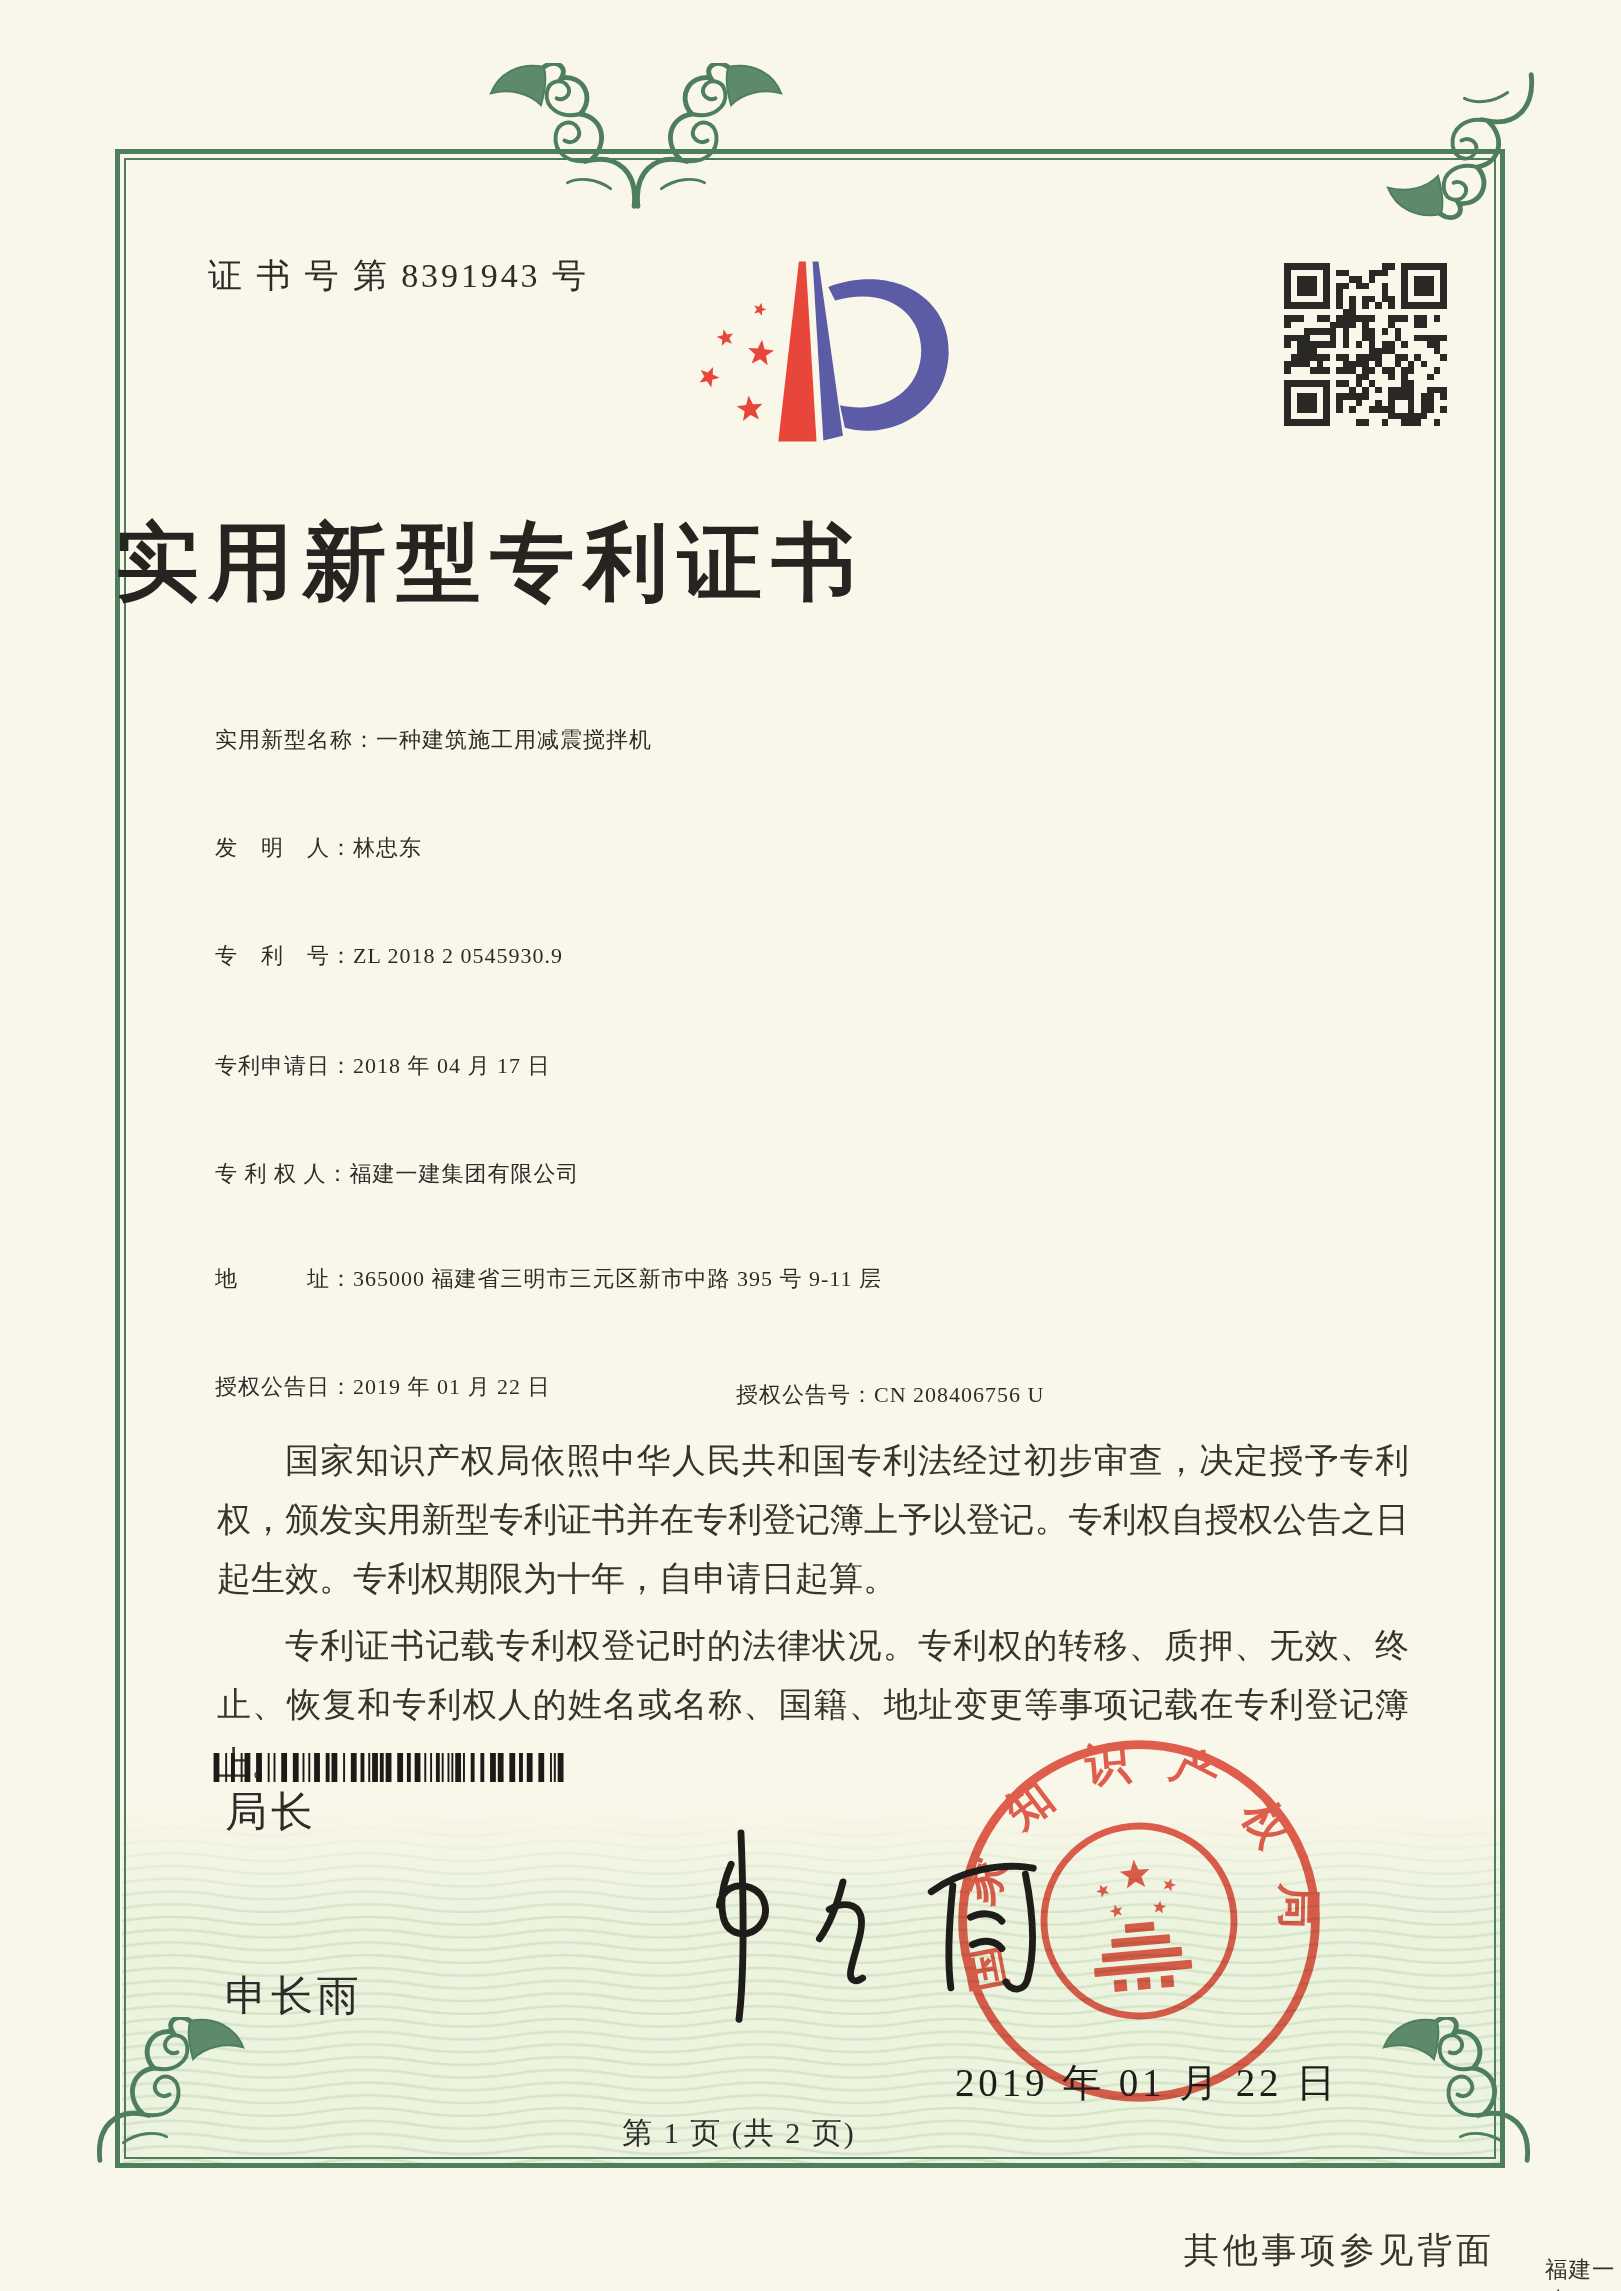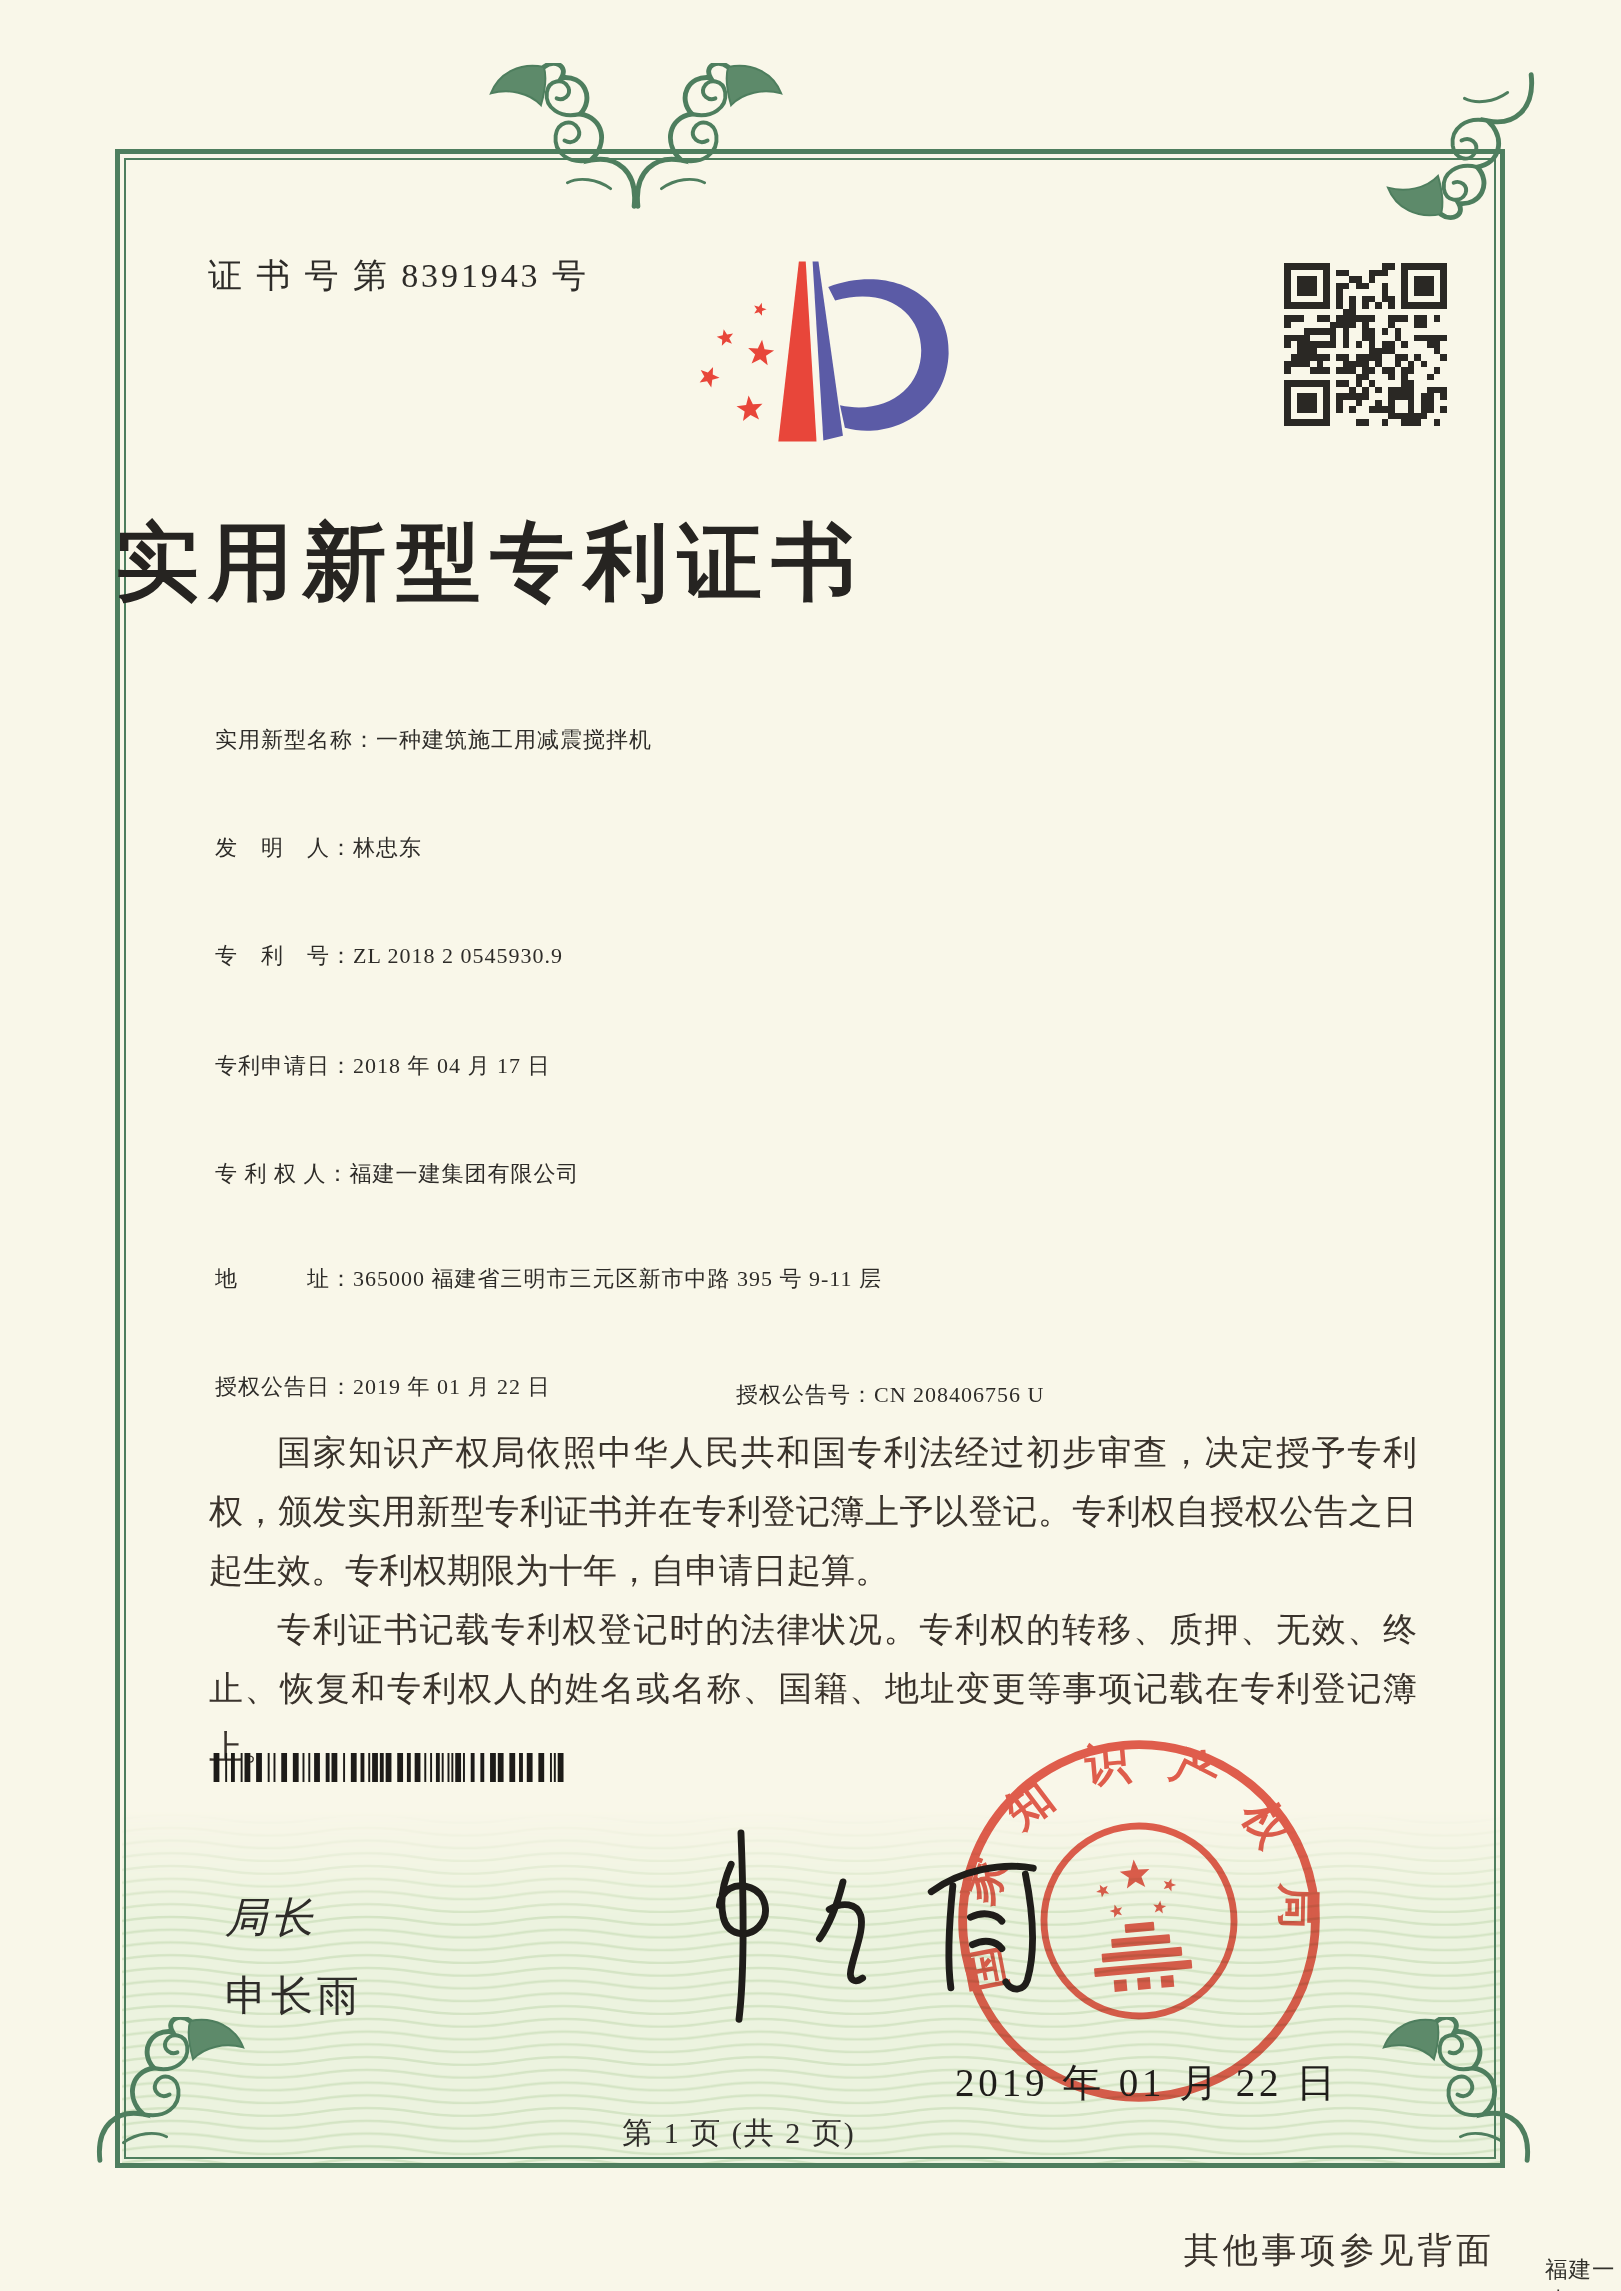"国家知识产权局依照中华人民共和国专利法经过初步审查，决定授予专利权，颁发实用新型" .body-text p { margin: 0 -> 8px }
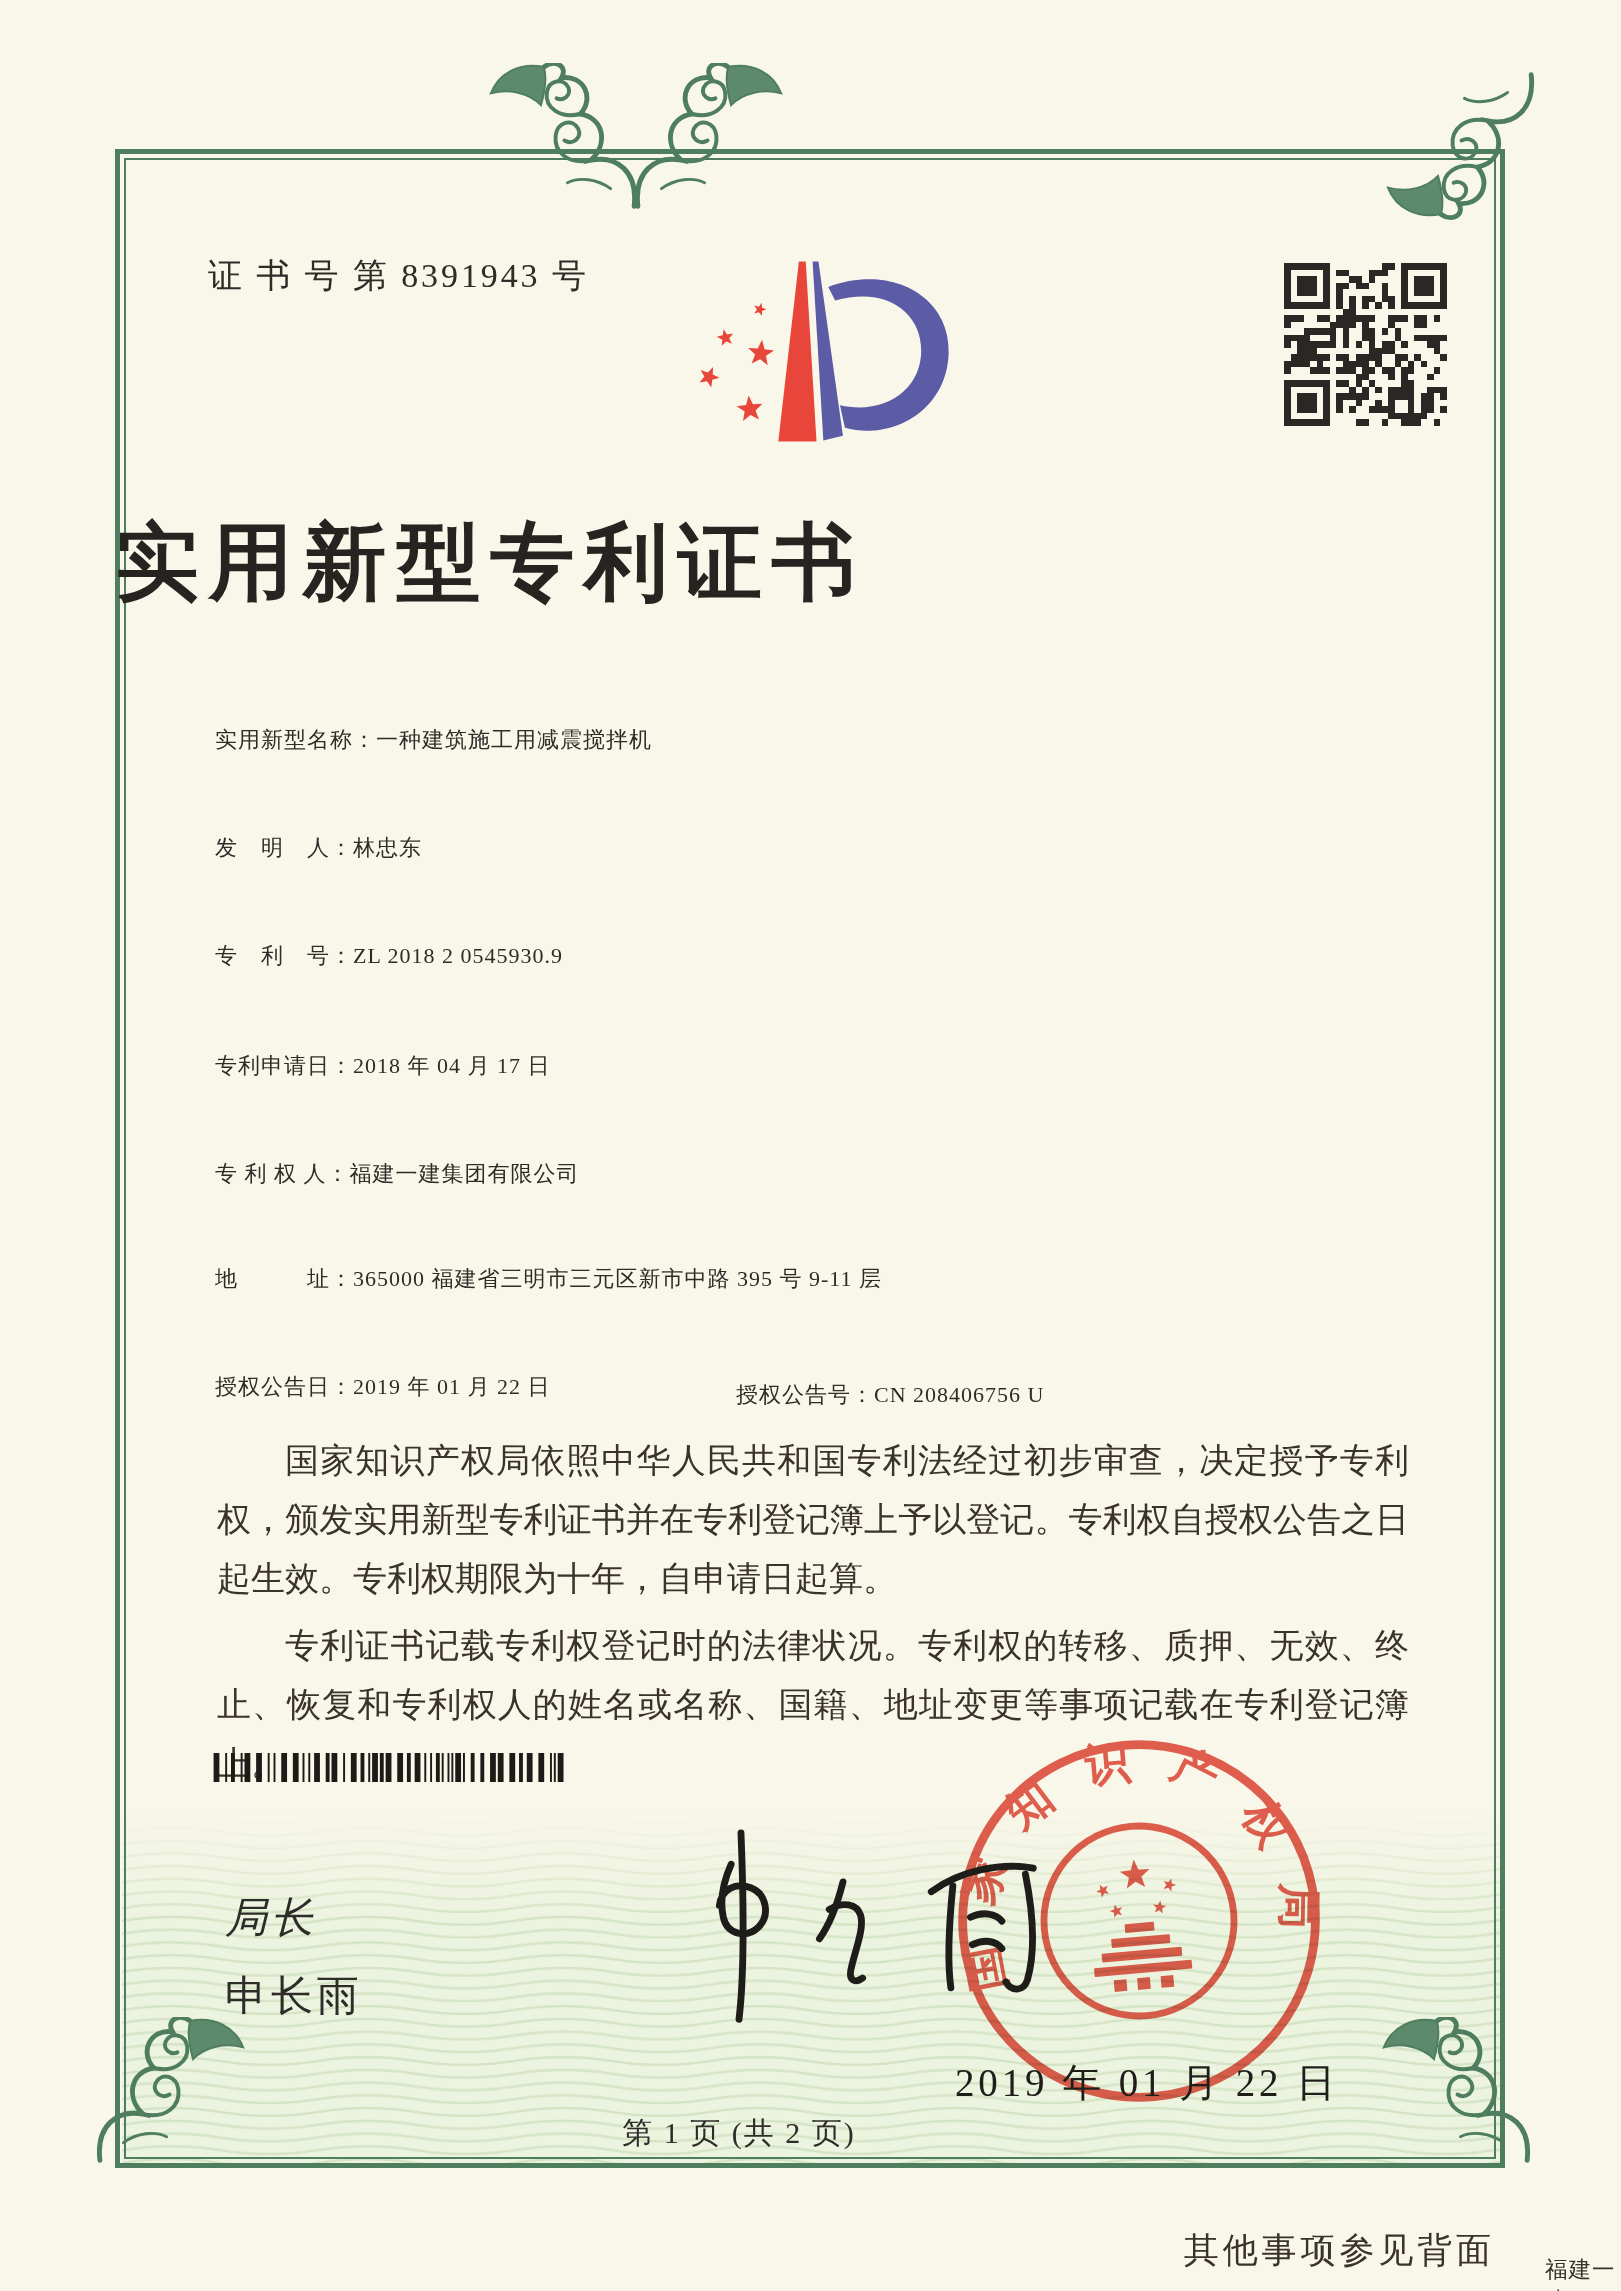"局长" .signer-title { font-style: italic -> none; top: 1890px -> 1784px }
